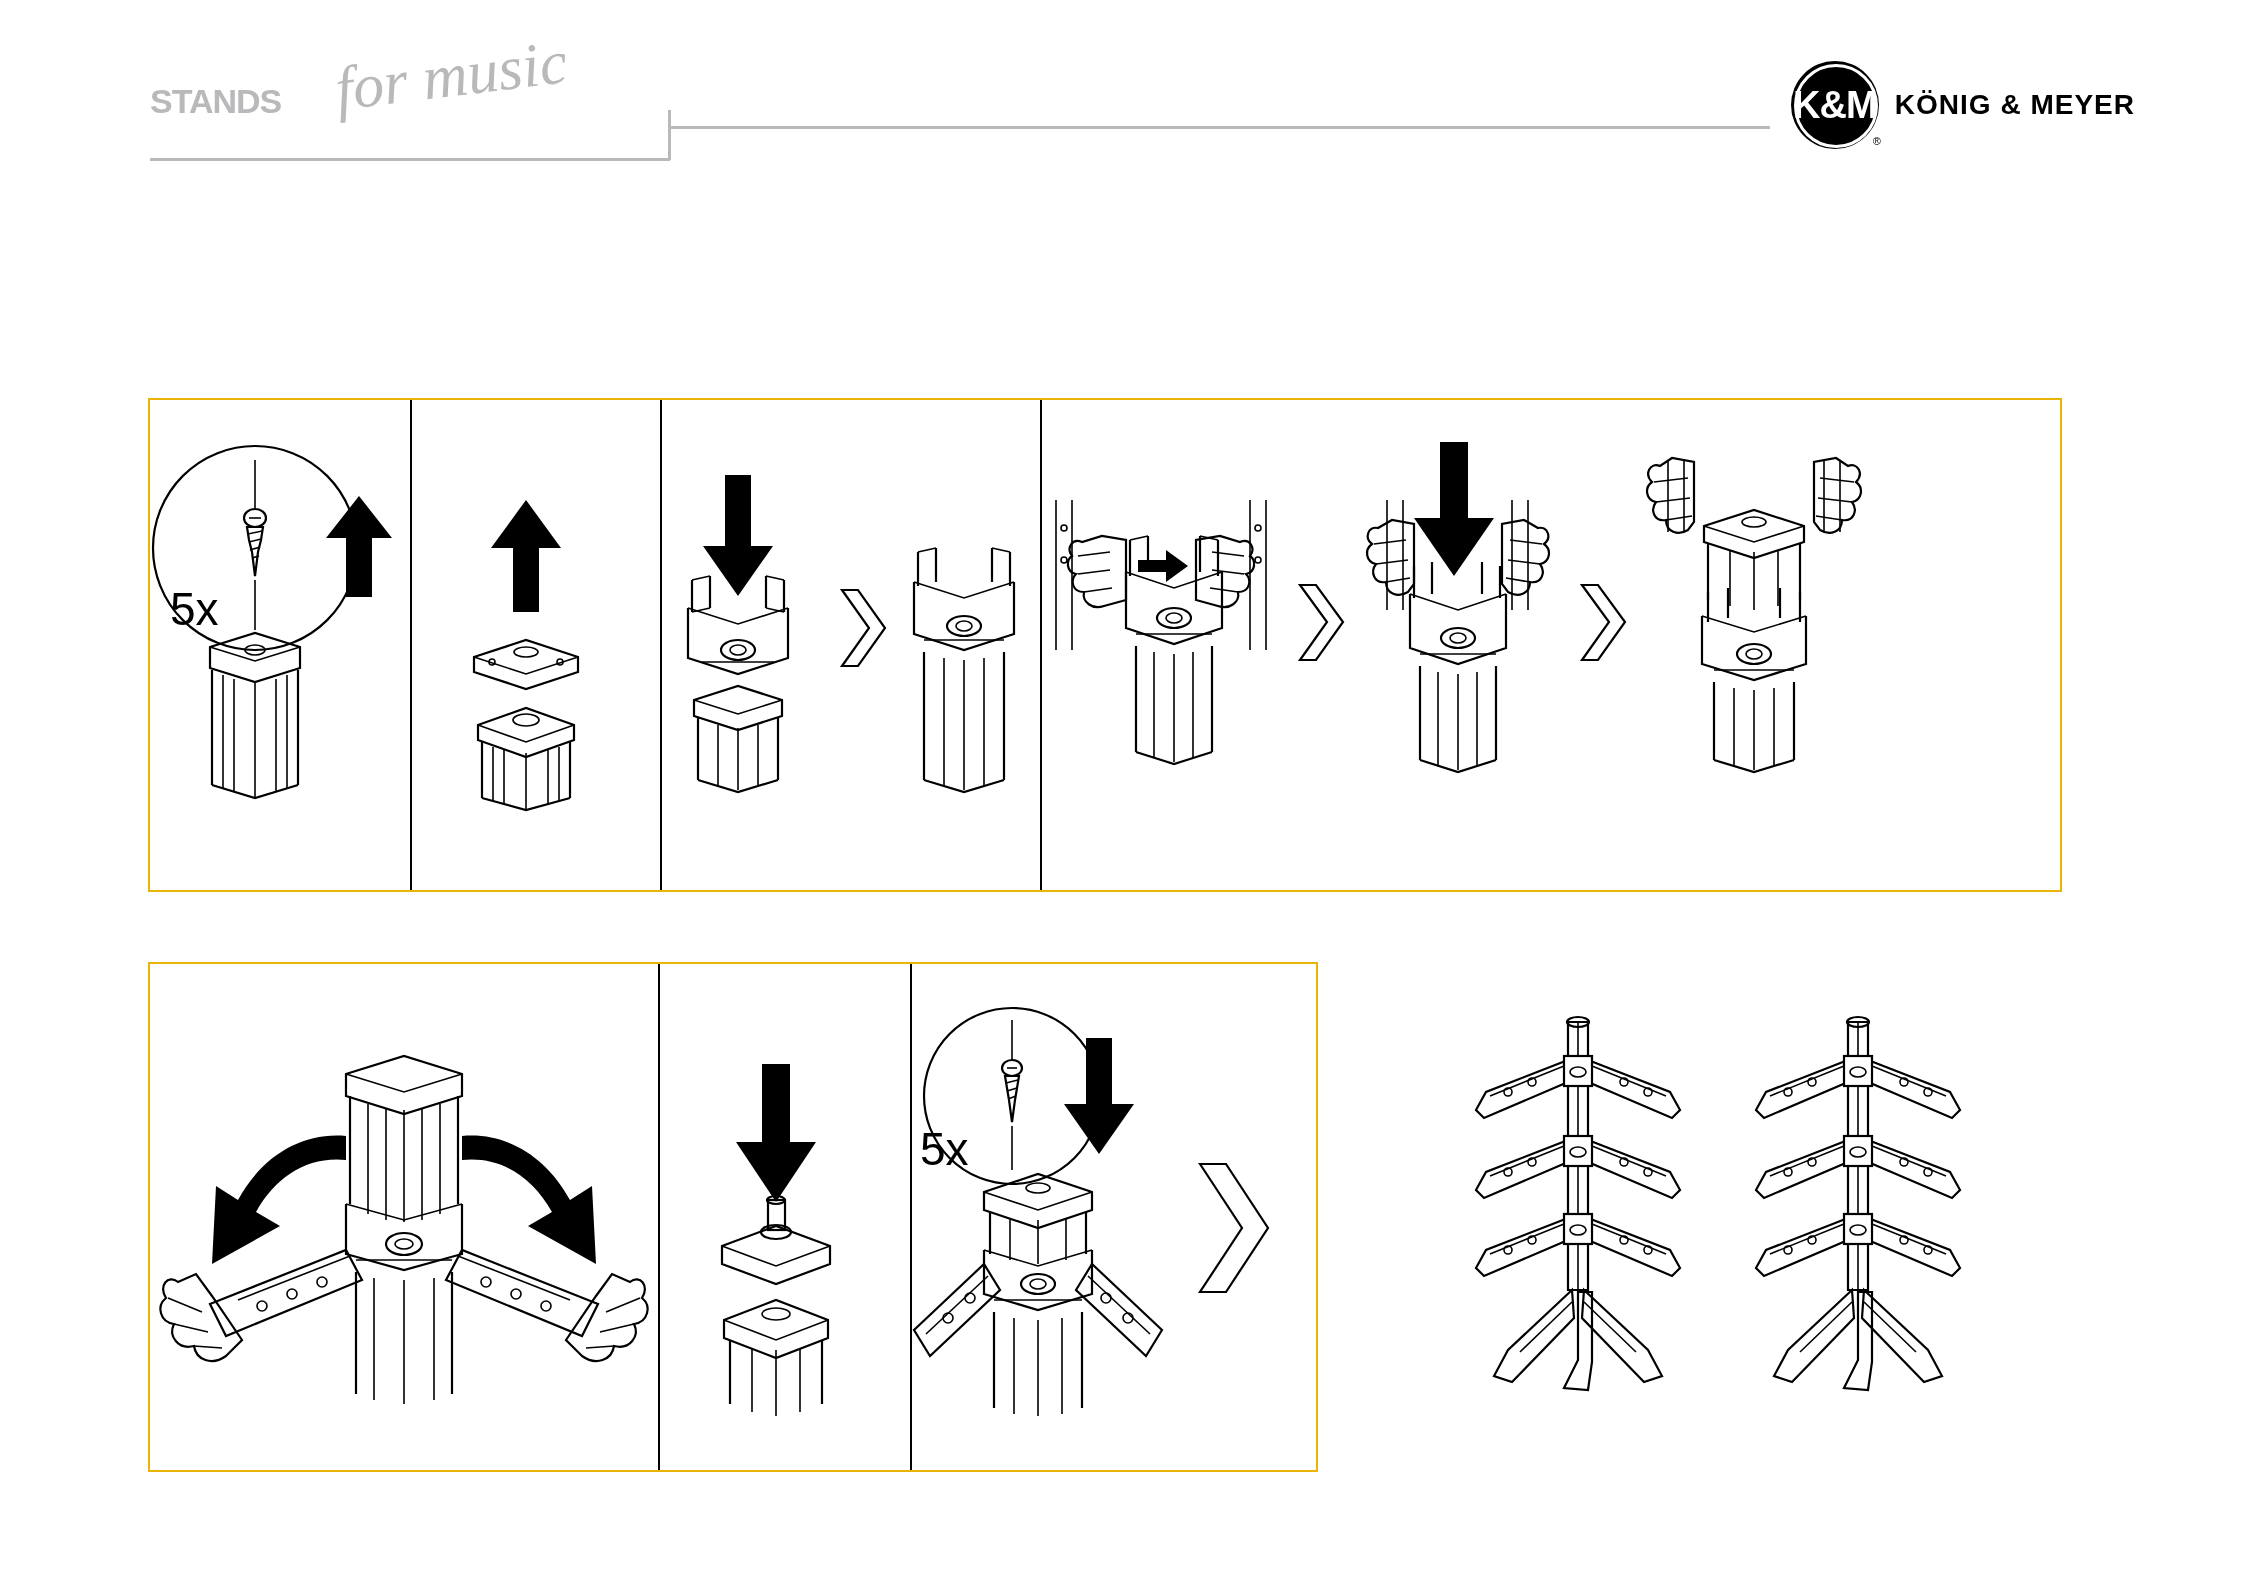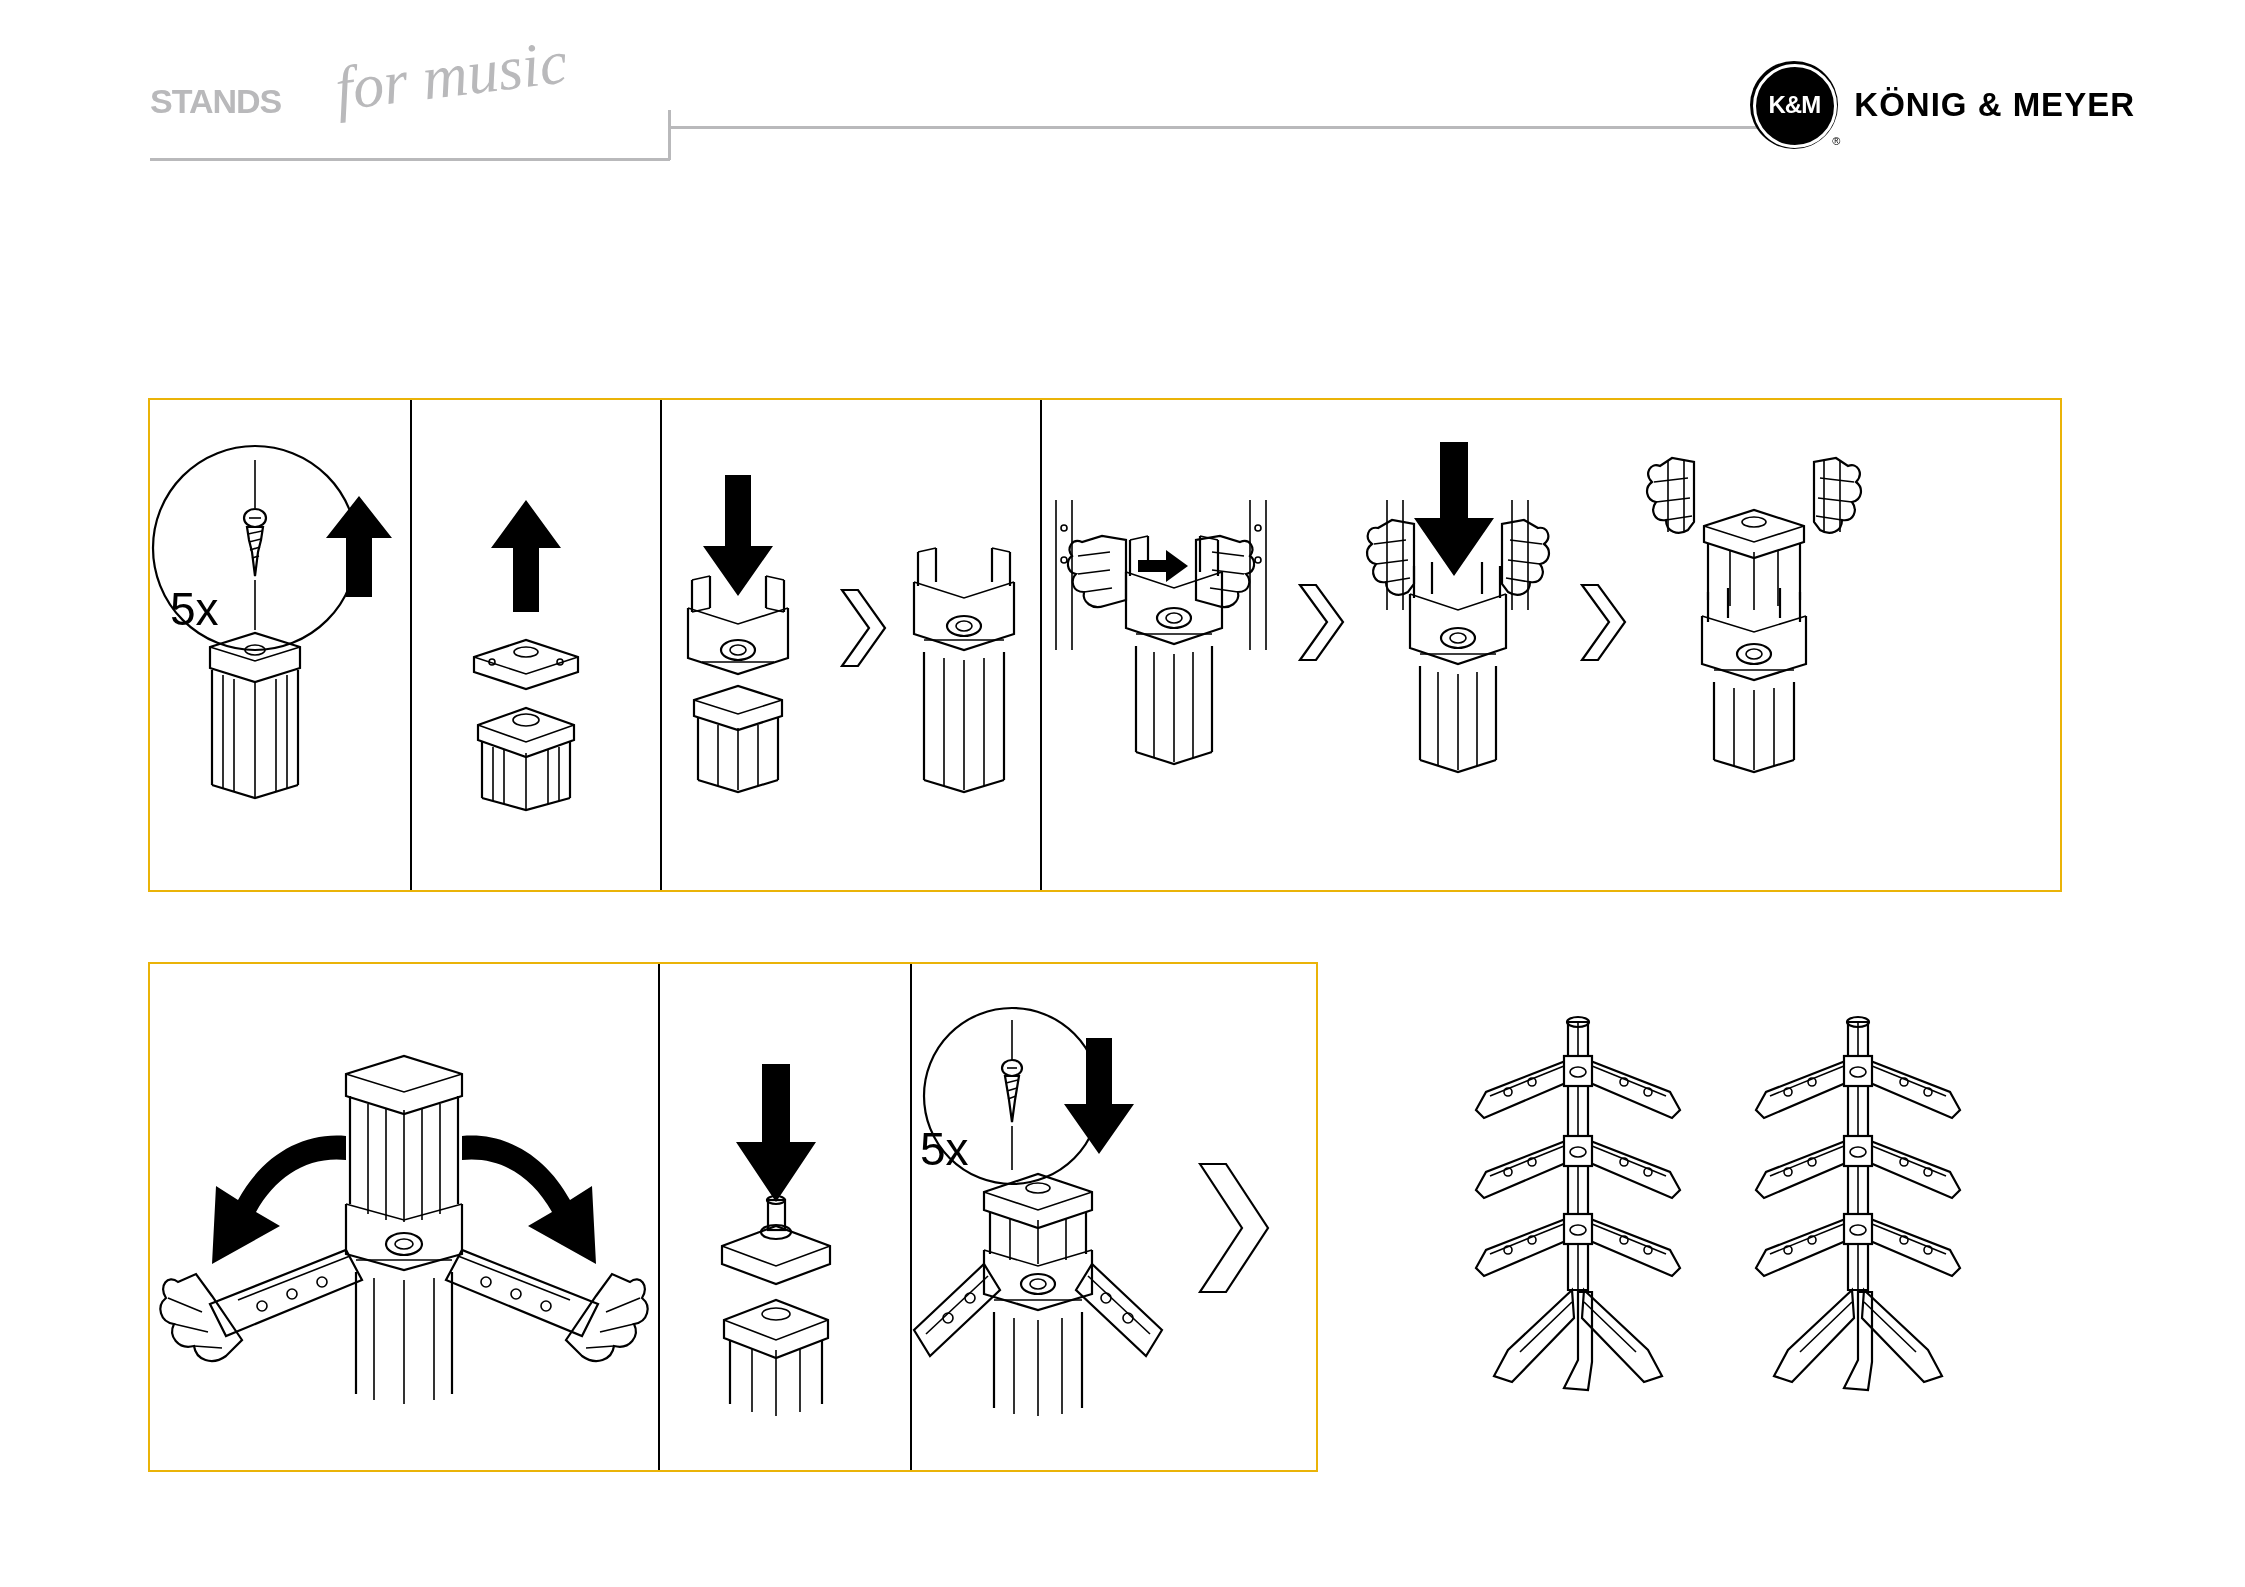"K&M" #km-mark-text { font-size: 24px -> 38px }
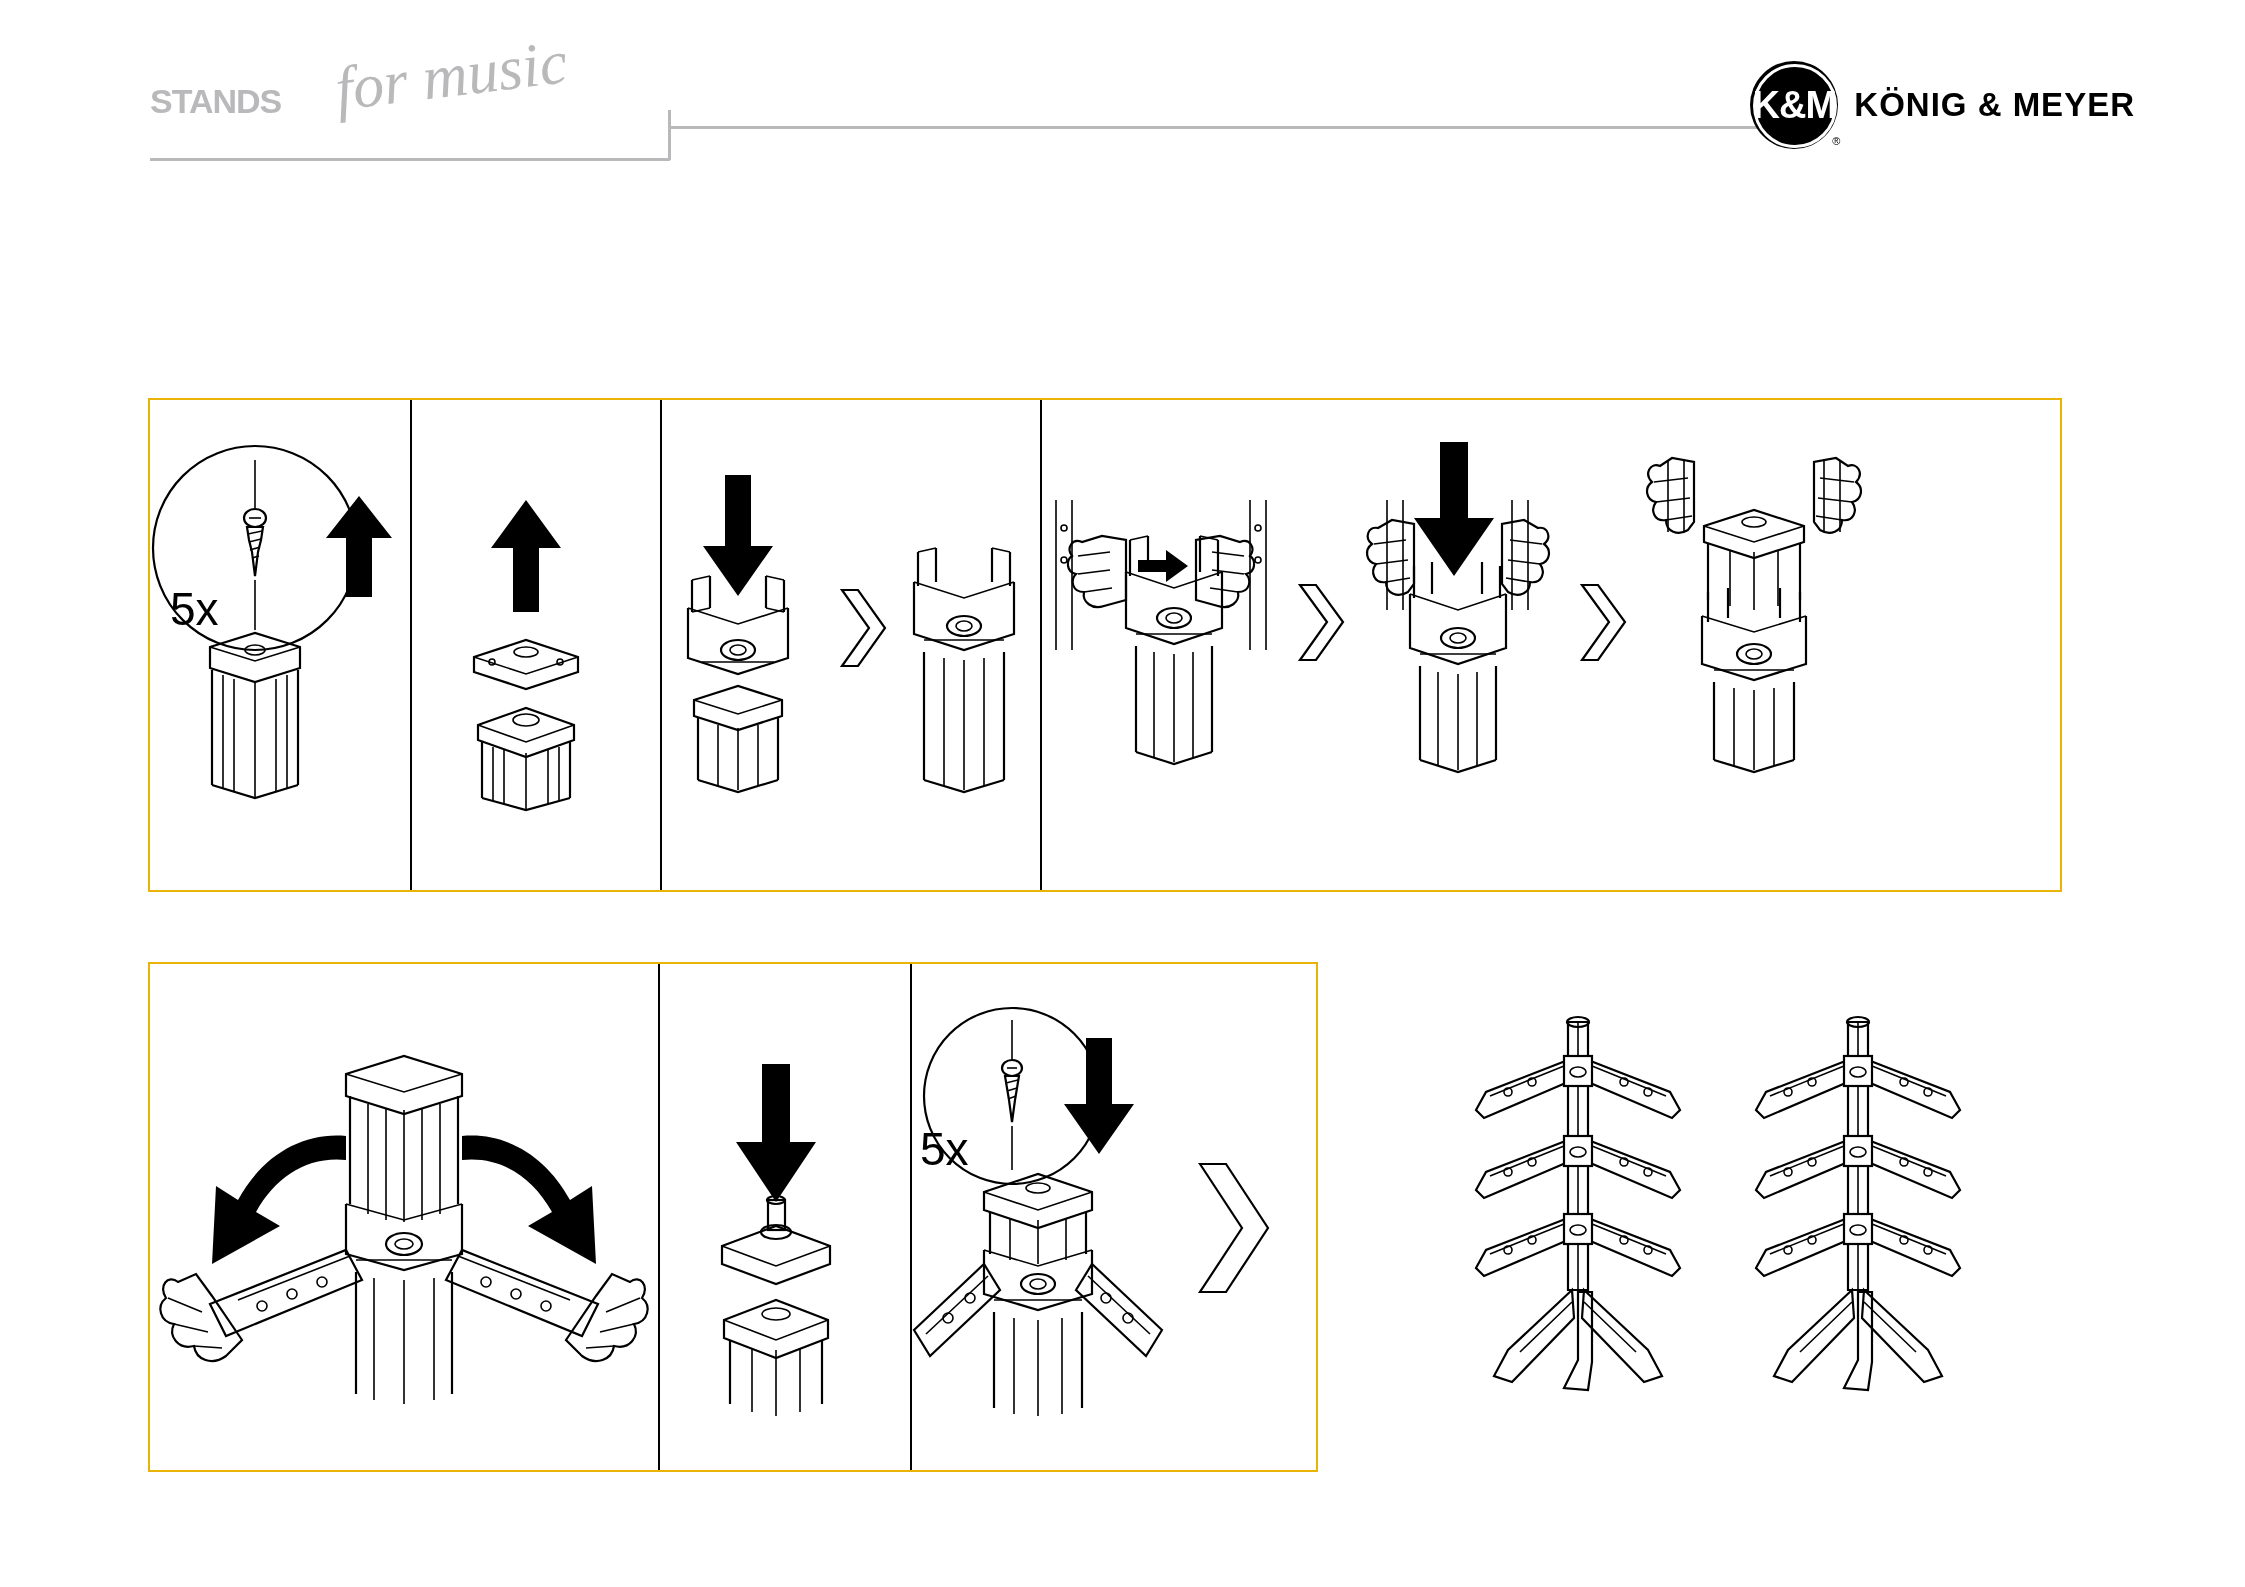"KÖNIG & MEYER" #km-wordmark { font-size: 33px -> 28px }
